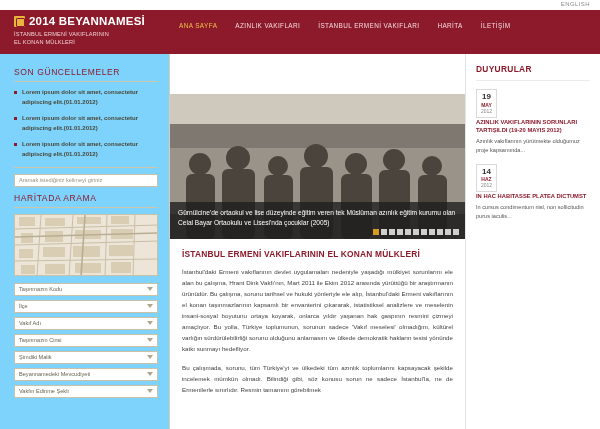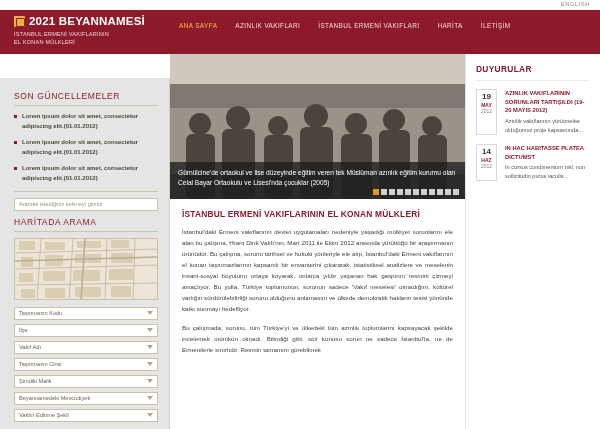"2021 BEYANNAMESİ" span.brand-title { text: 2021 -> 2014 }
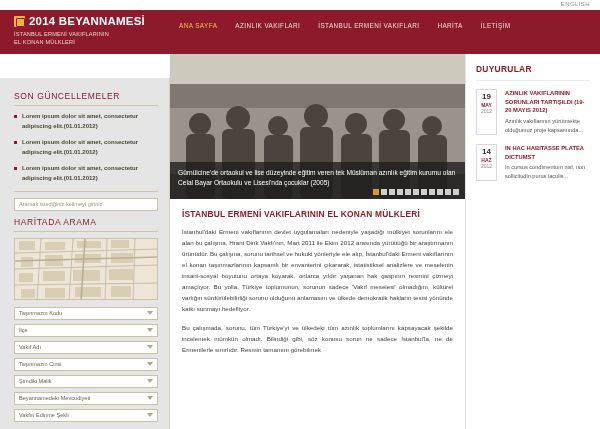"SON GÜNCELLEMELER" .left { background: #e5e5e5 -> #7dd3fc; margin-top: 24px -> none }
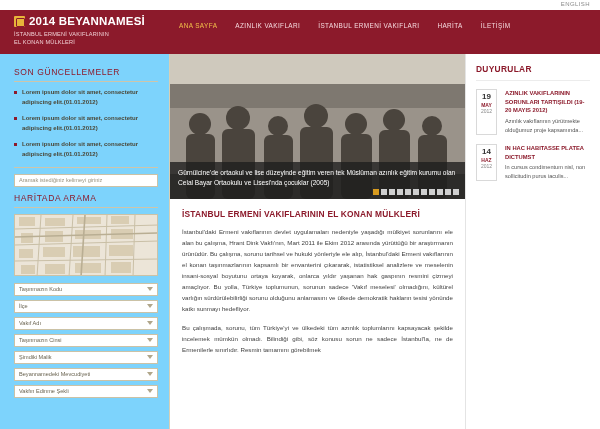"19" .ann { flex-direction: none -> column; gap: 8px -> 0 }
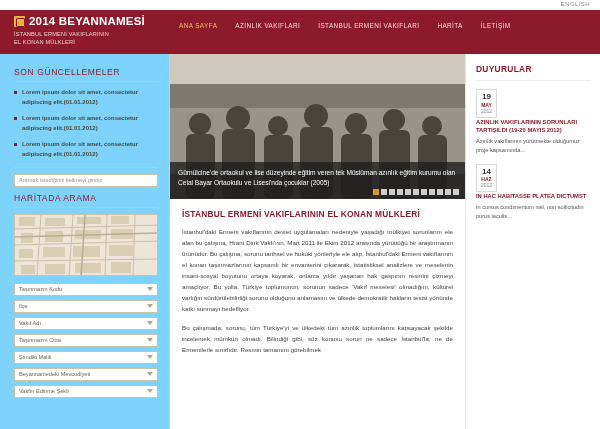"İSTANBUL ERMENİ VAKIFLARININ EL KONAN" .center { margin-top: none -> 40px }
